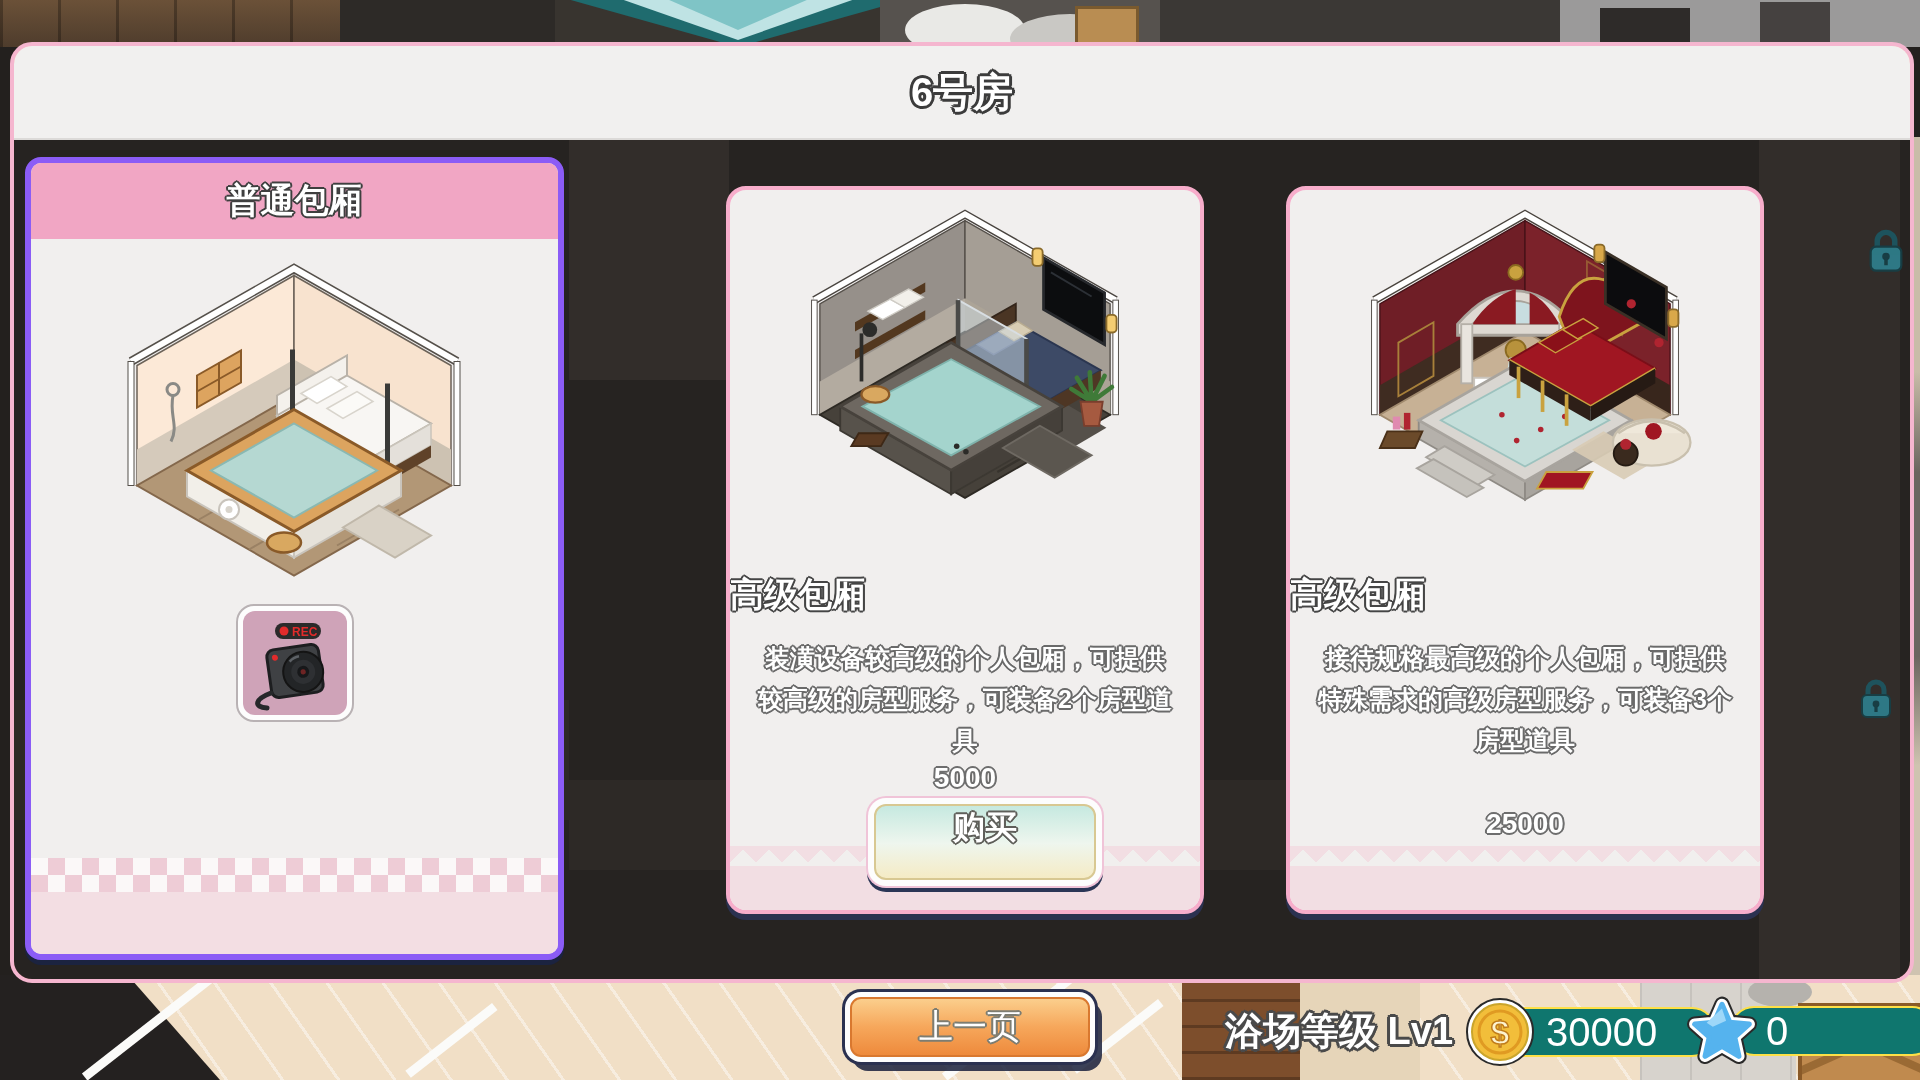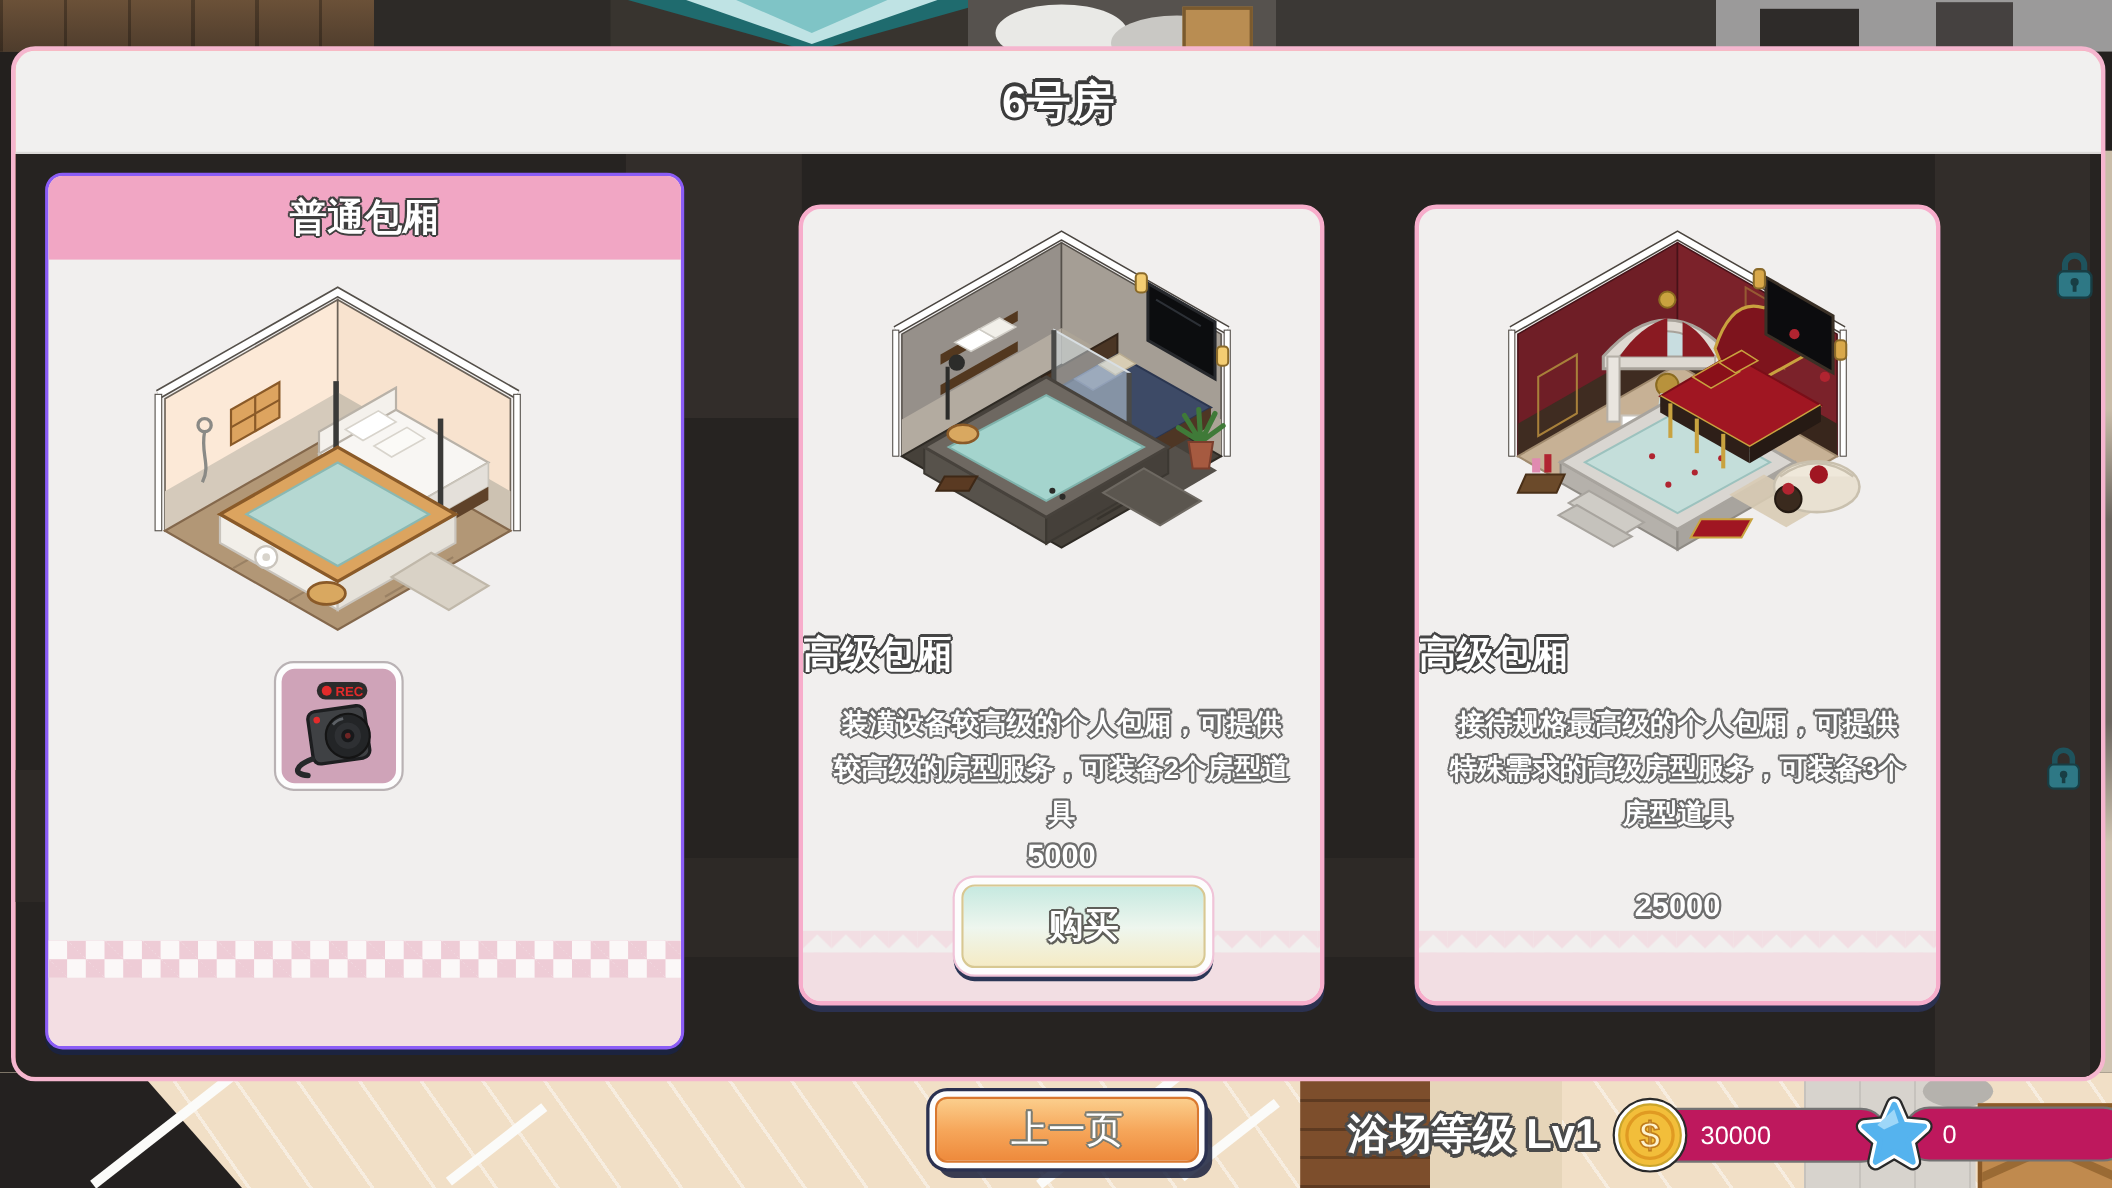"普通包厢" .card-normal { border: 3px solid #8b5cf6 -> 6px solid #8b5cf6; left: 27px -> 11px; padding-left: 48px -> none }
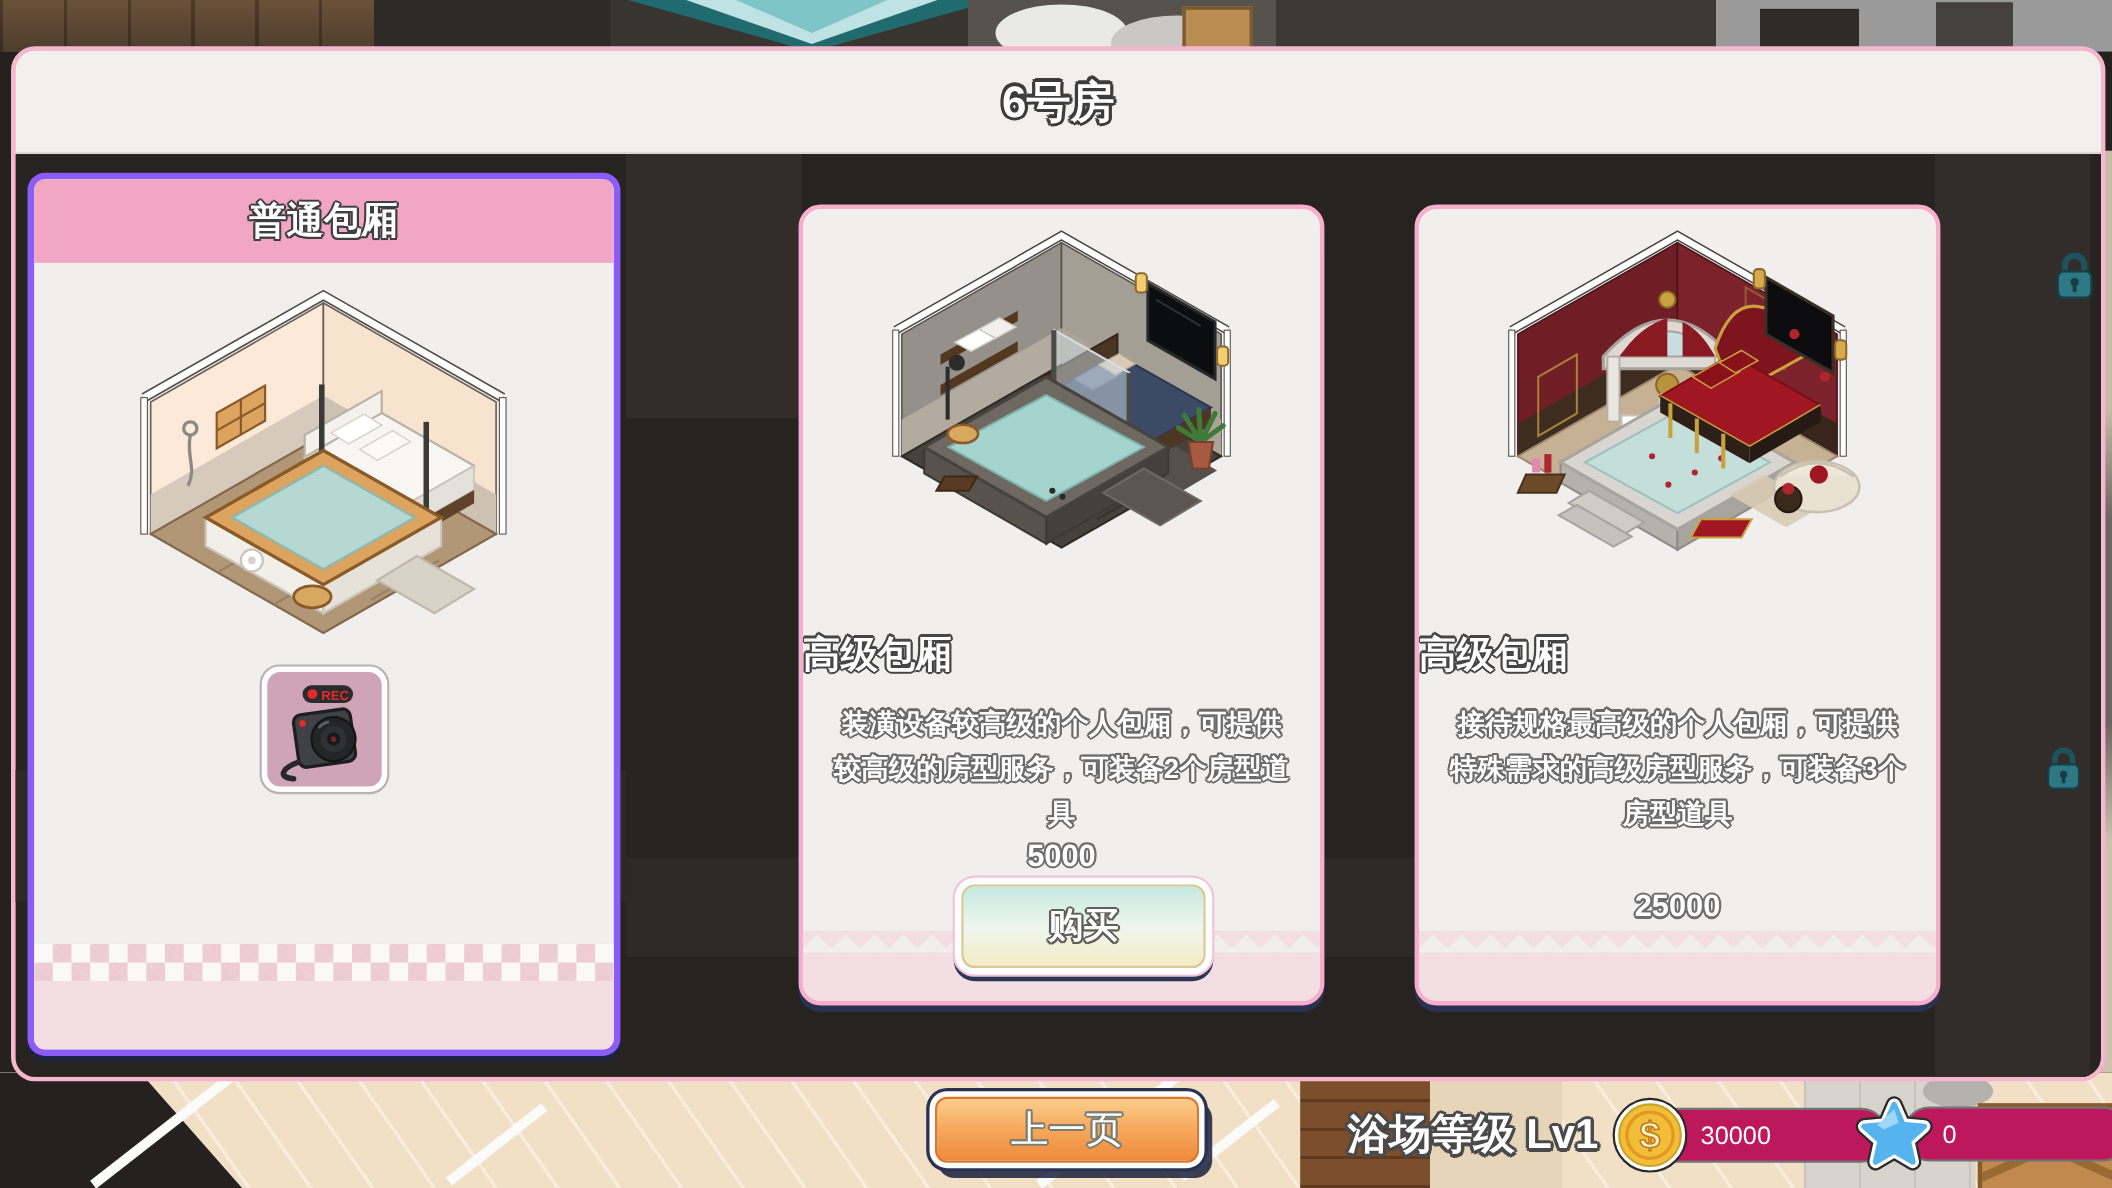"购买" .buy-in { align-items: center -> flex-start }
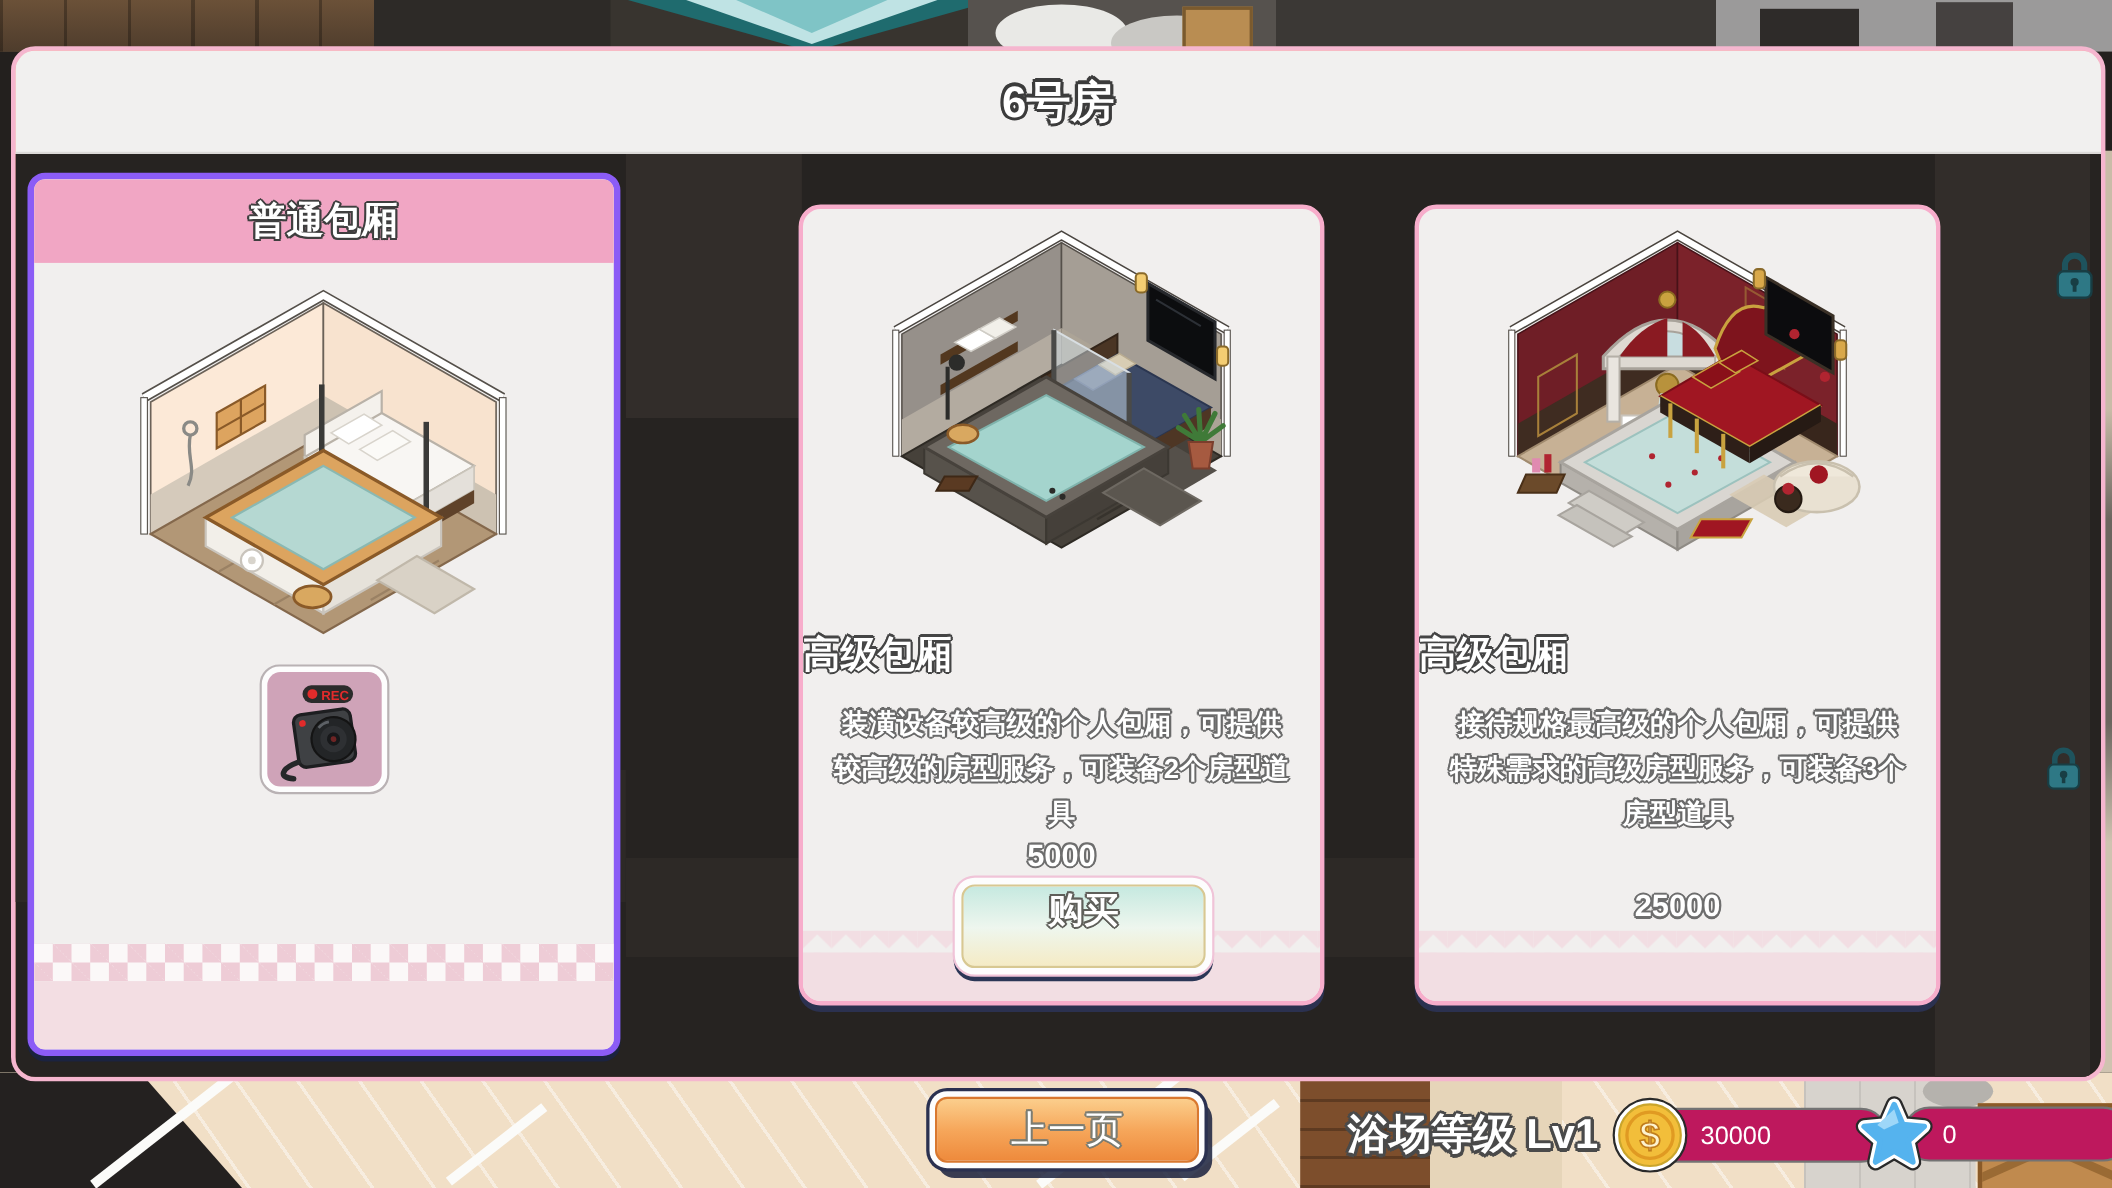"30000" .pill { background: #be185d -> #0f766e; border: 2px solid #737373 -> 2px solid #fde047; font-size: 23px -> 40px }
